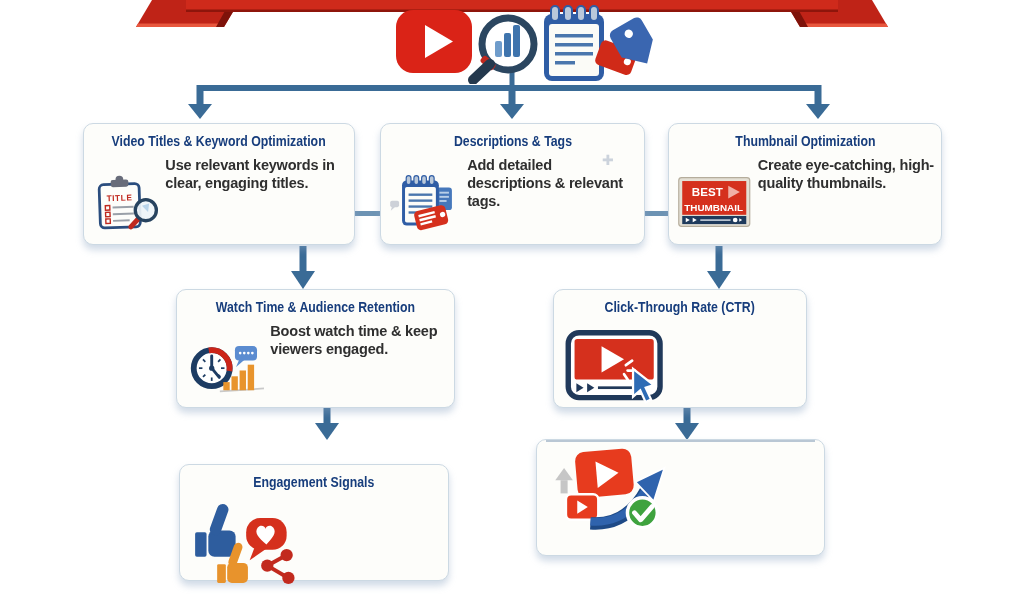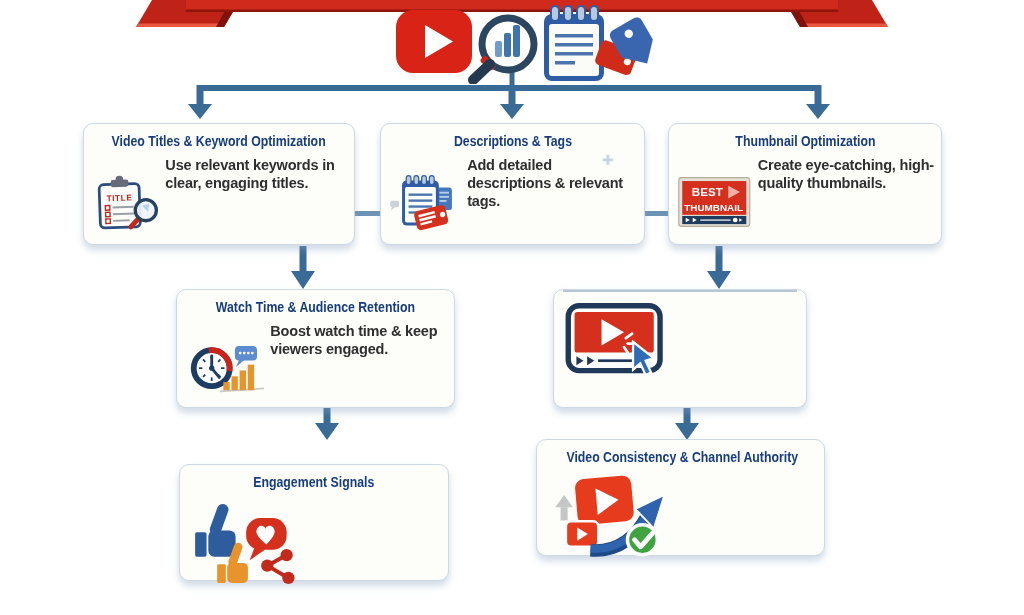"Click-Through Rate (CTR)" div.card-title { html: none -> <div><span>Click-Through Rate (CTR)</span></div> }
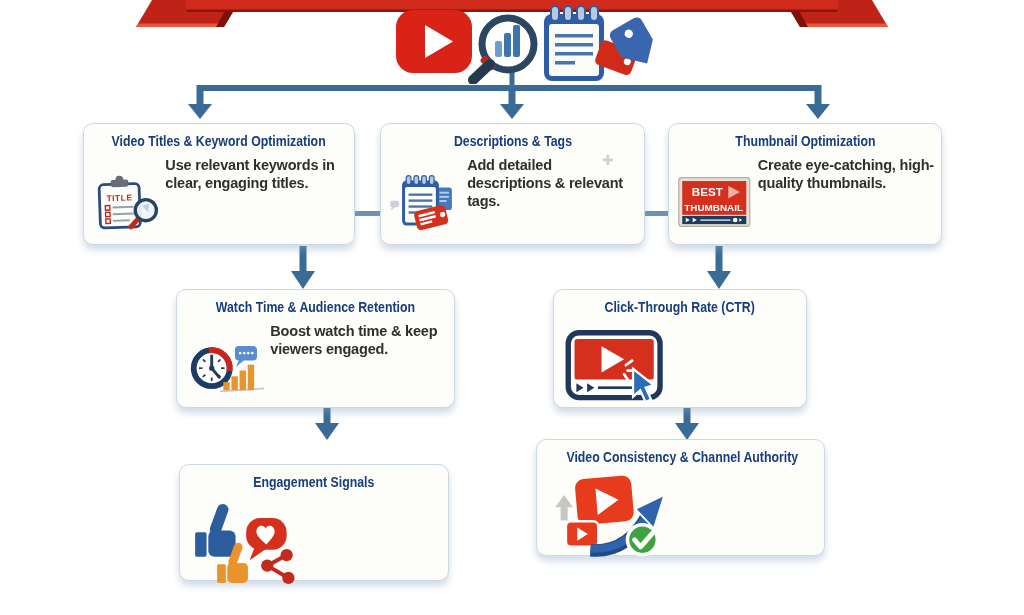"Video Consistency & Channel Authority" div.card-title { html: <div><span>Video Consistency &amp; Channel Authority</span></div> -> none }
